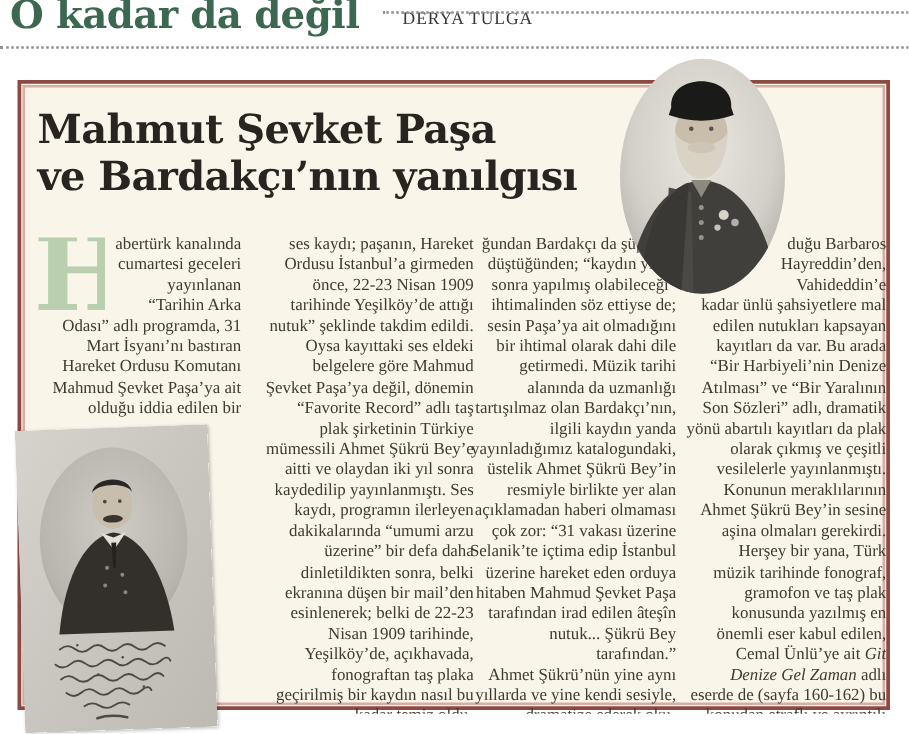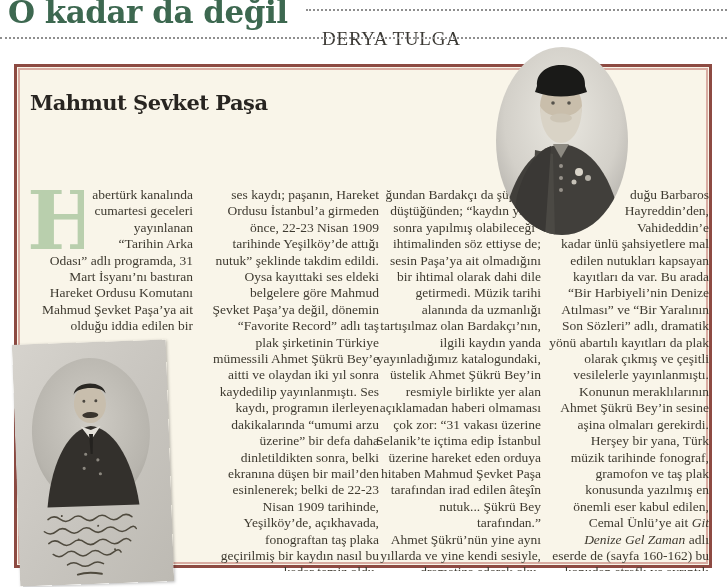"DERYA TULGA" .author { font-size: 19px -> 14px; top: 28px -> 8px }
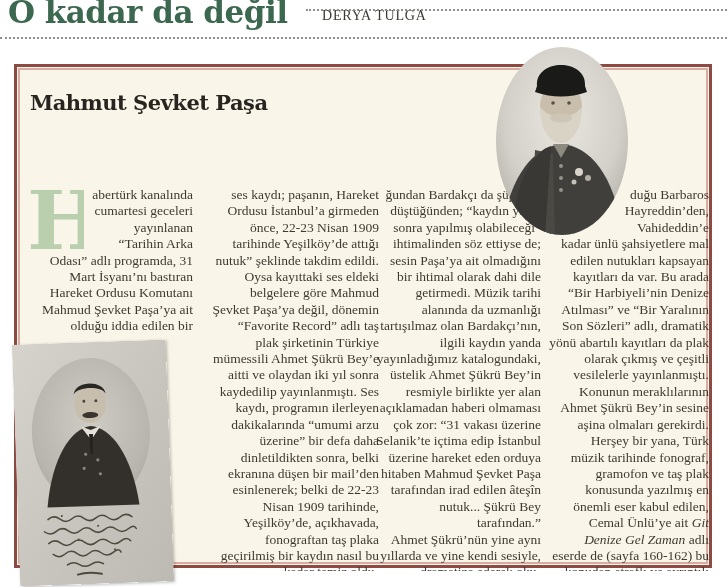"Mahmut Şevket Paşa" .headline { font-size: 21px -> 32px }
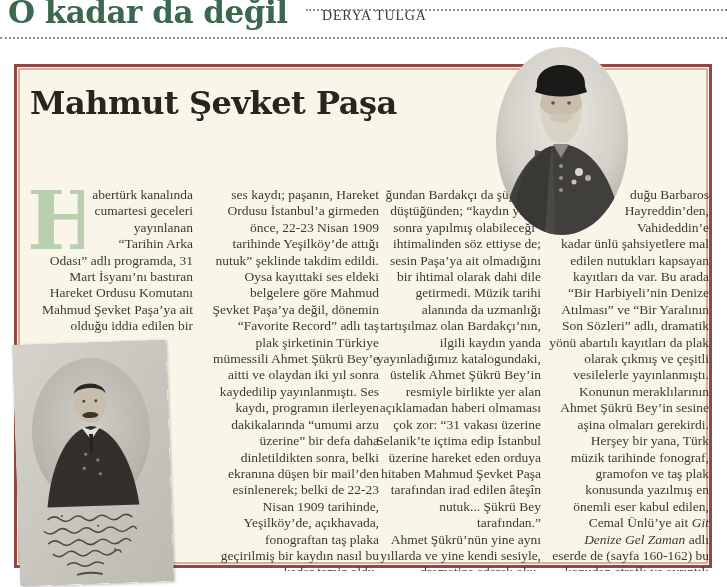"ve Bardakçı’nın yanılgısı" div { html: none -> <div>ve Bardakçı’nın yanılgısı</div> }
